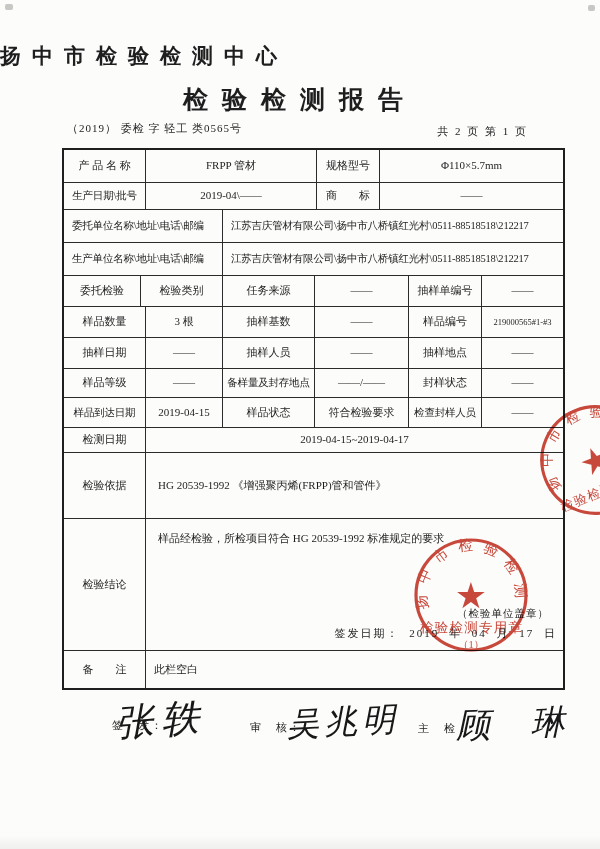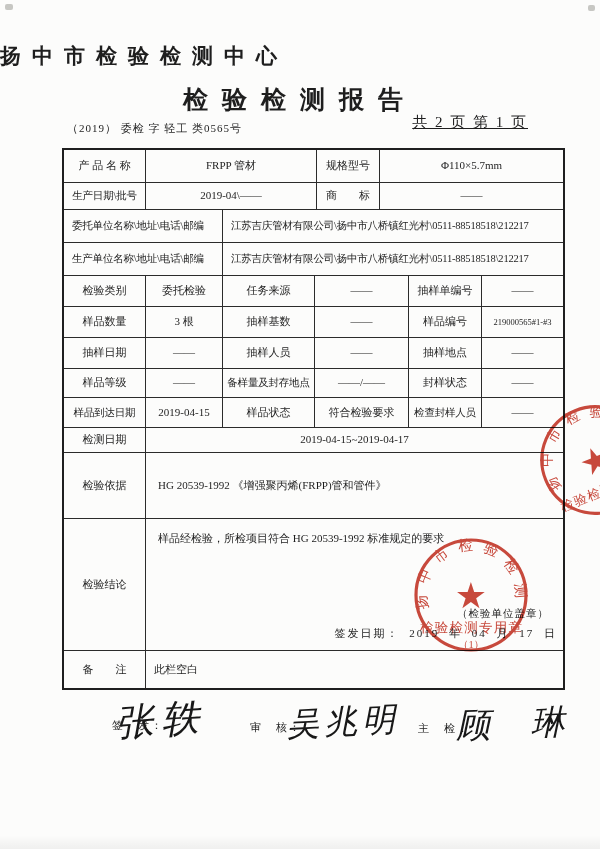"共 2 页 第 1" .page-info { font-size: 15px -> 11px; text-decoration: underline -> none; top: 113px -> 124px }
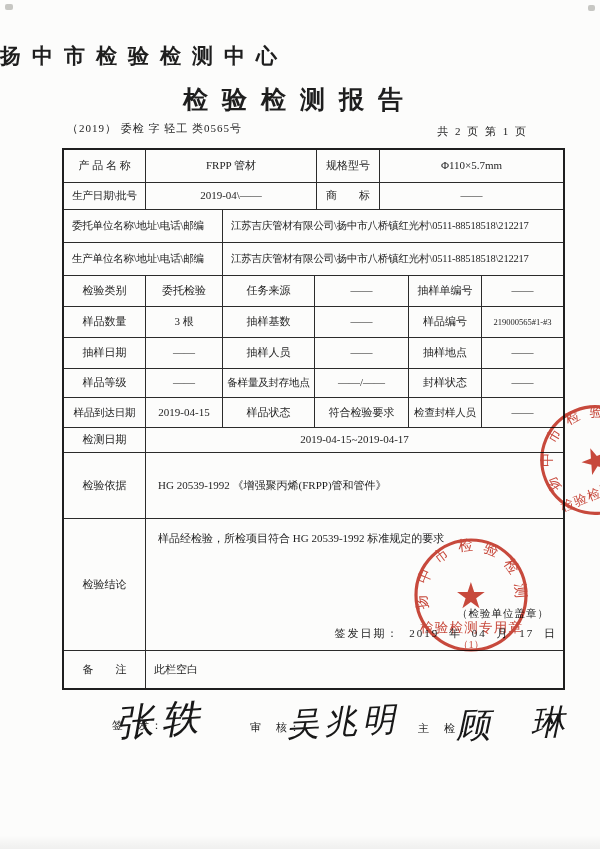"检验类别" div.tcell { order: before "委托检验" -> after "委托检验" }
